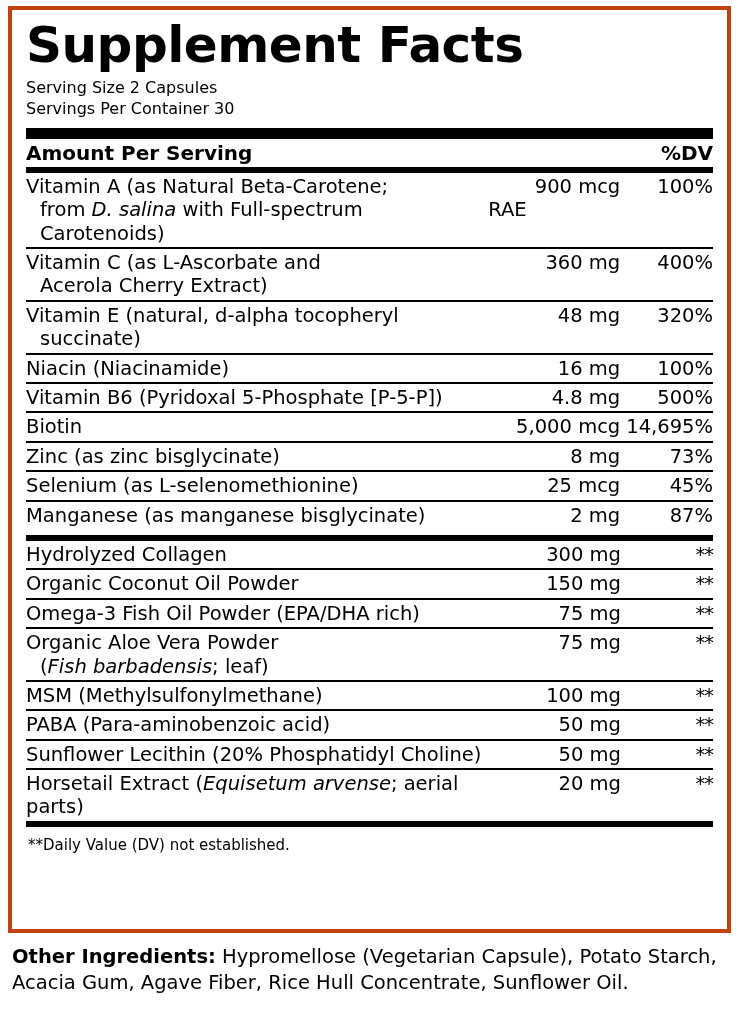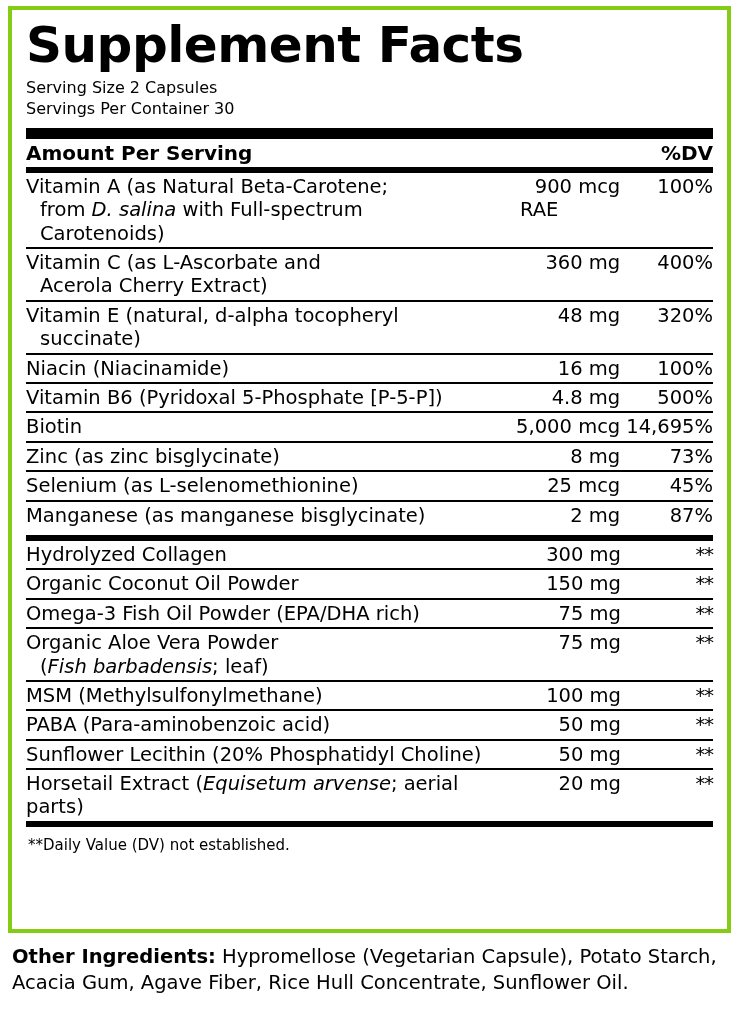"Supplement Facts" .panel { border: 4px solid #84cc16 -> 4px solid #c2410c }
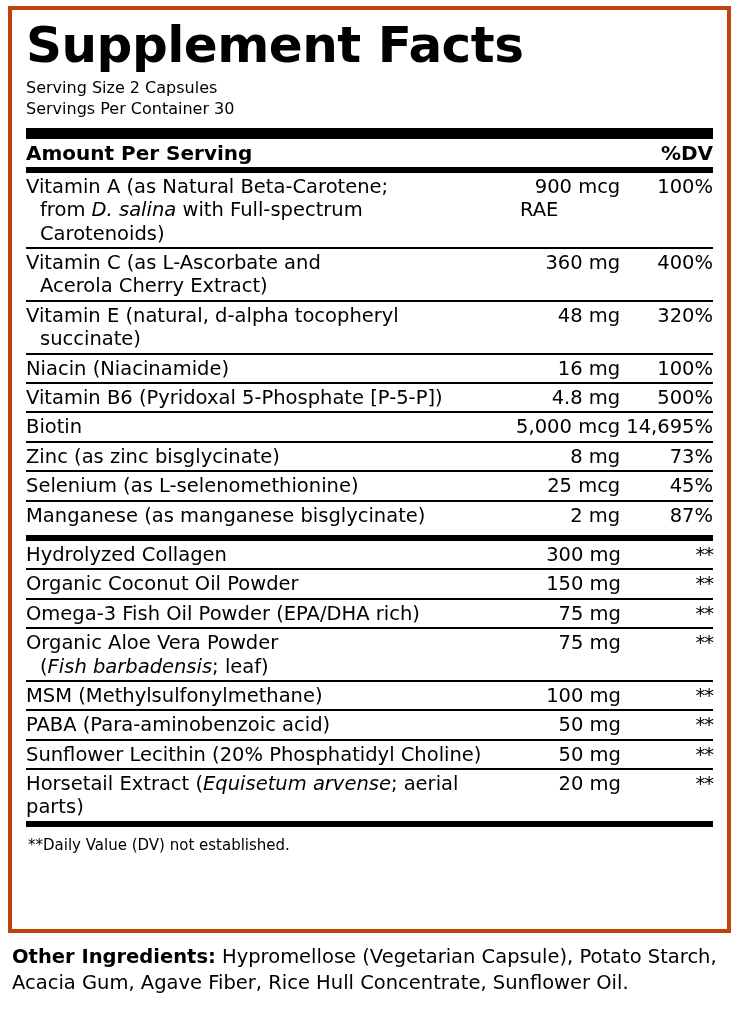"RAE" .amt-sub { text-align: center -> left }
